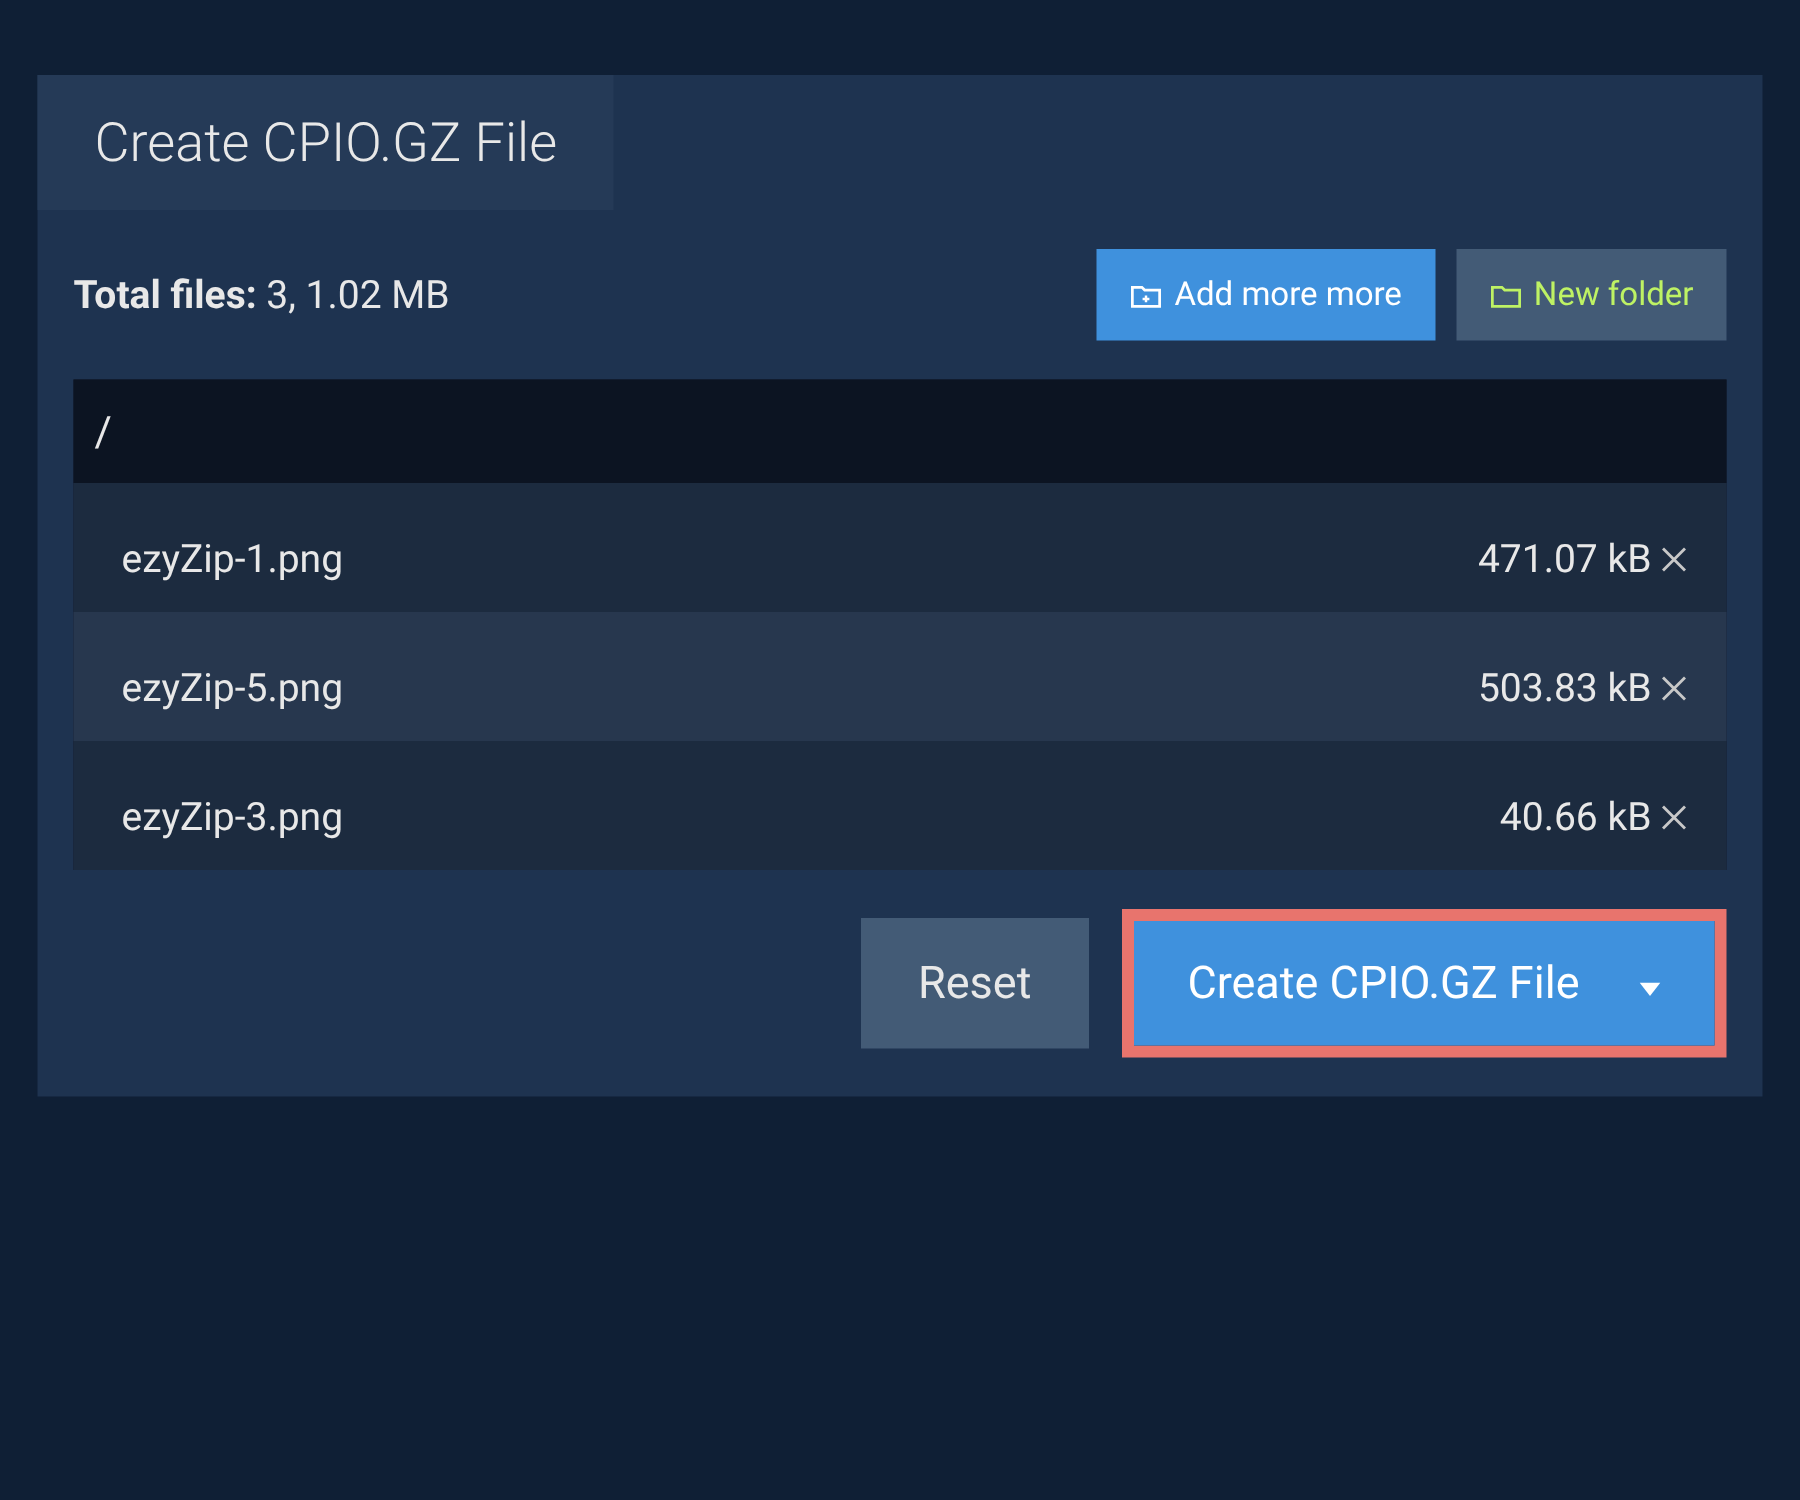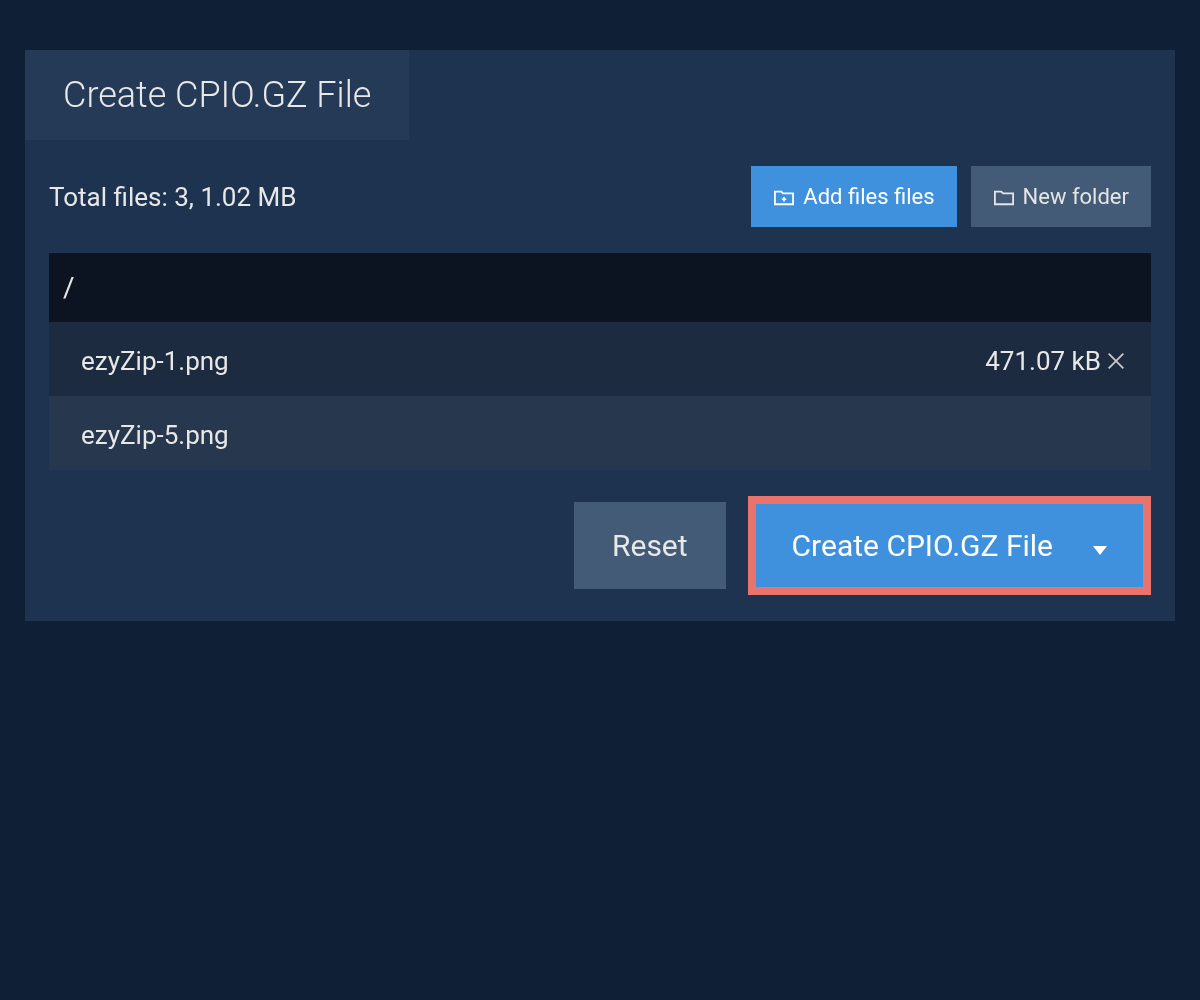"Total files:" .total-files .label { font-weight: 400 -> 700 }
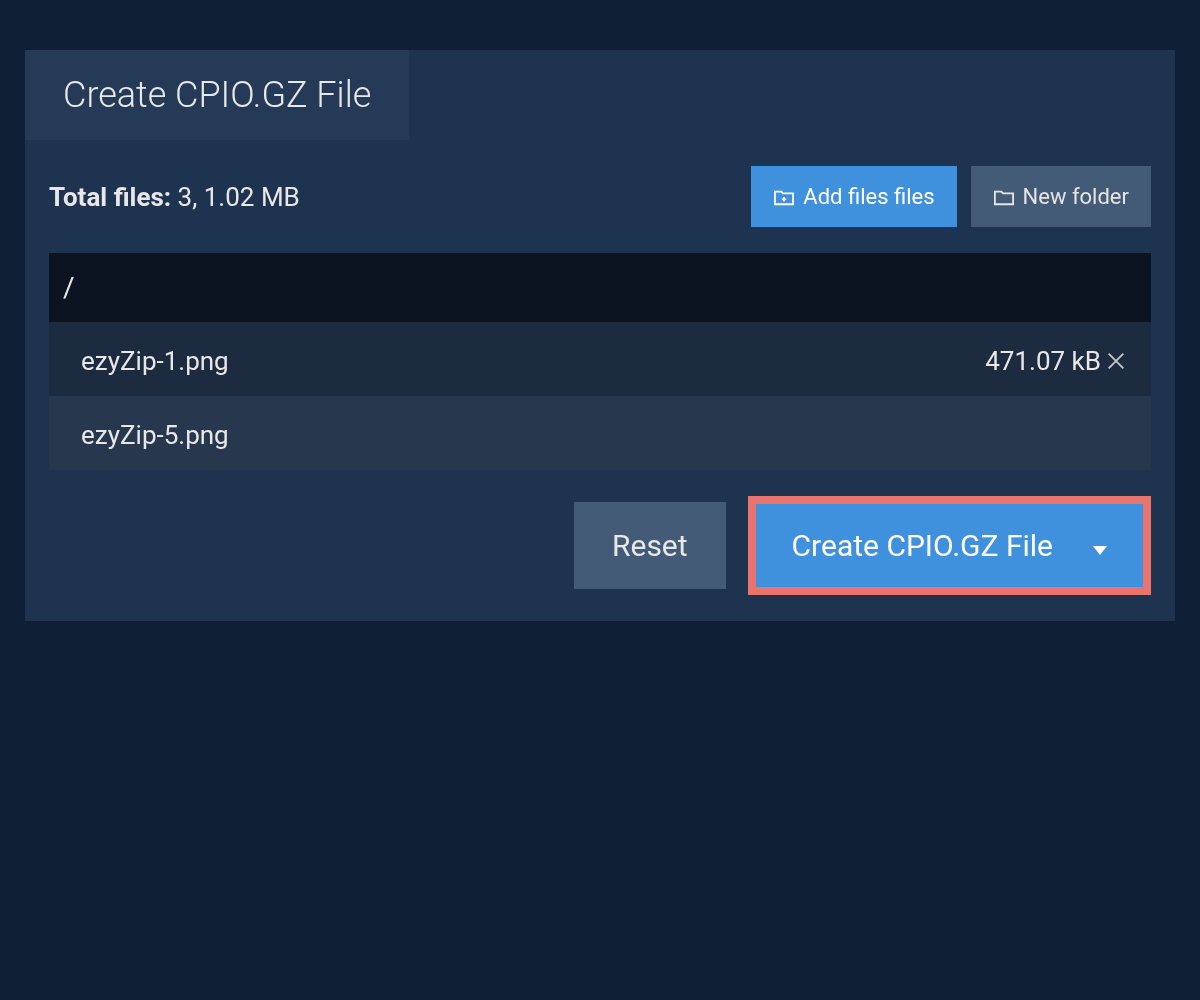"Add files files" span { text: files files -> more more }
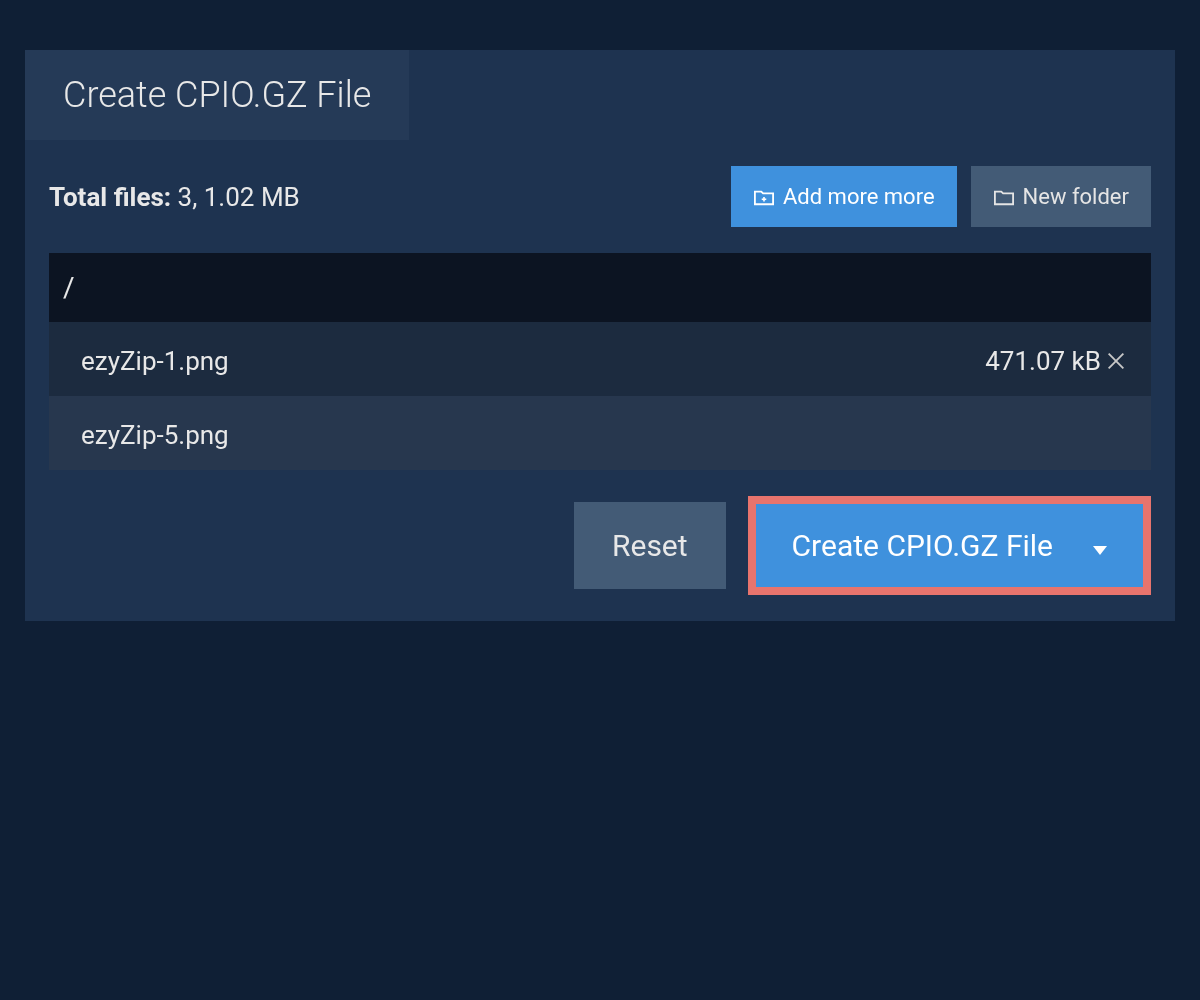"New folder" .btn-gray { color: #e5e5e5 -> #bef264 }
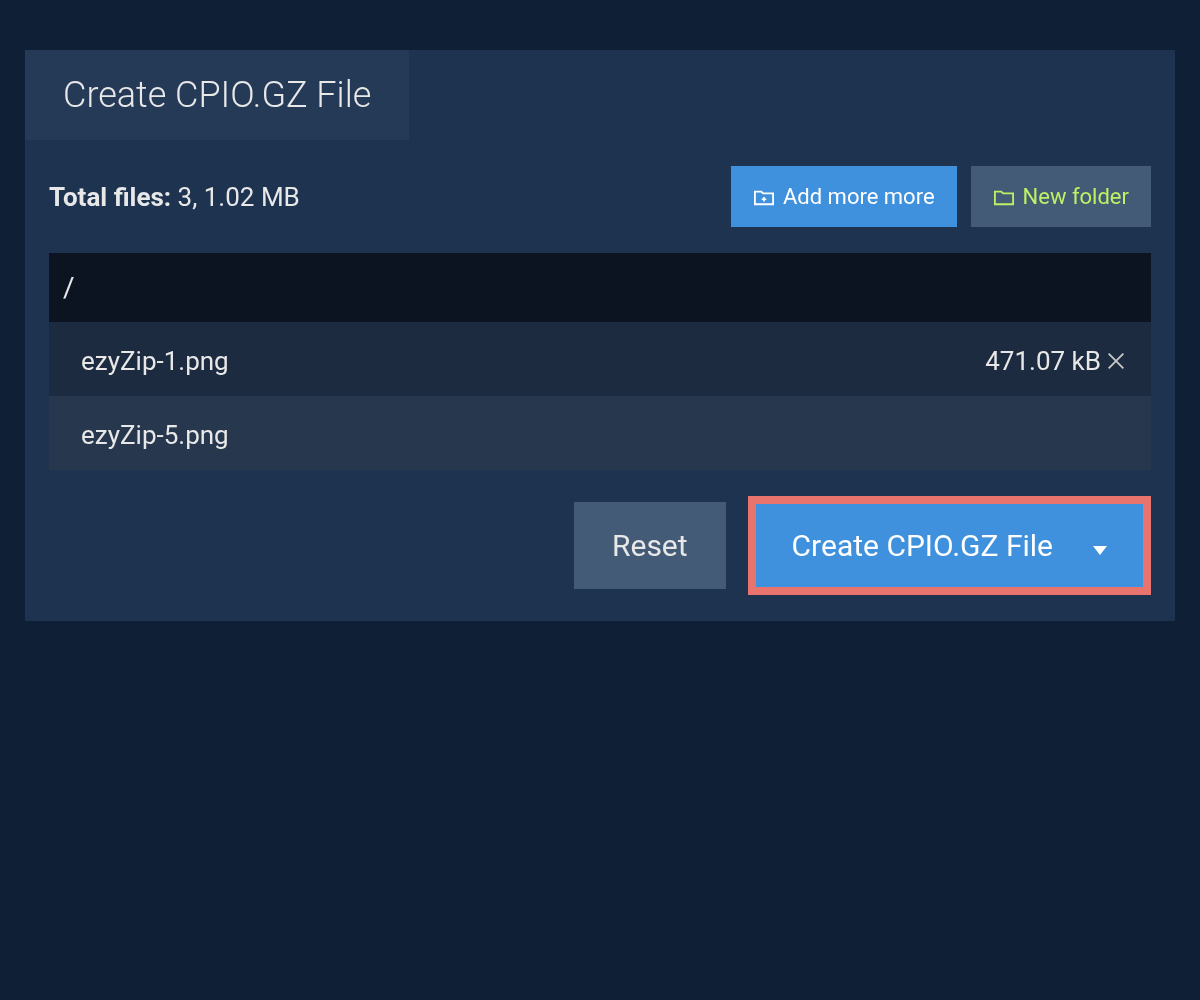"ezyZip-1.png" .file-row { padding: 24px 20px 20px 32px -> 36px 20px 20px 32px }
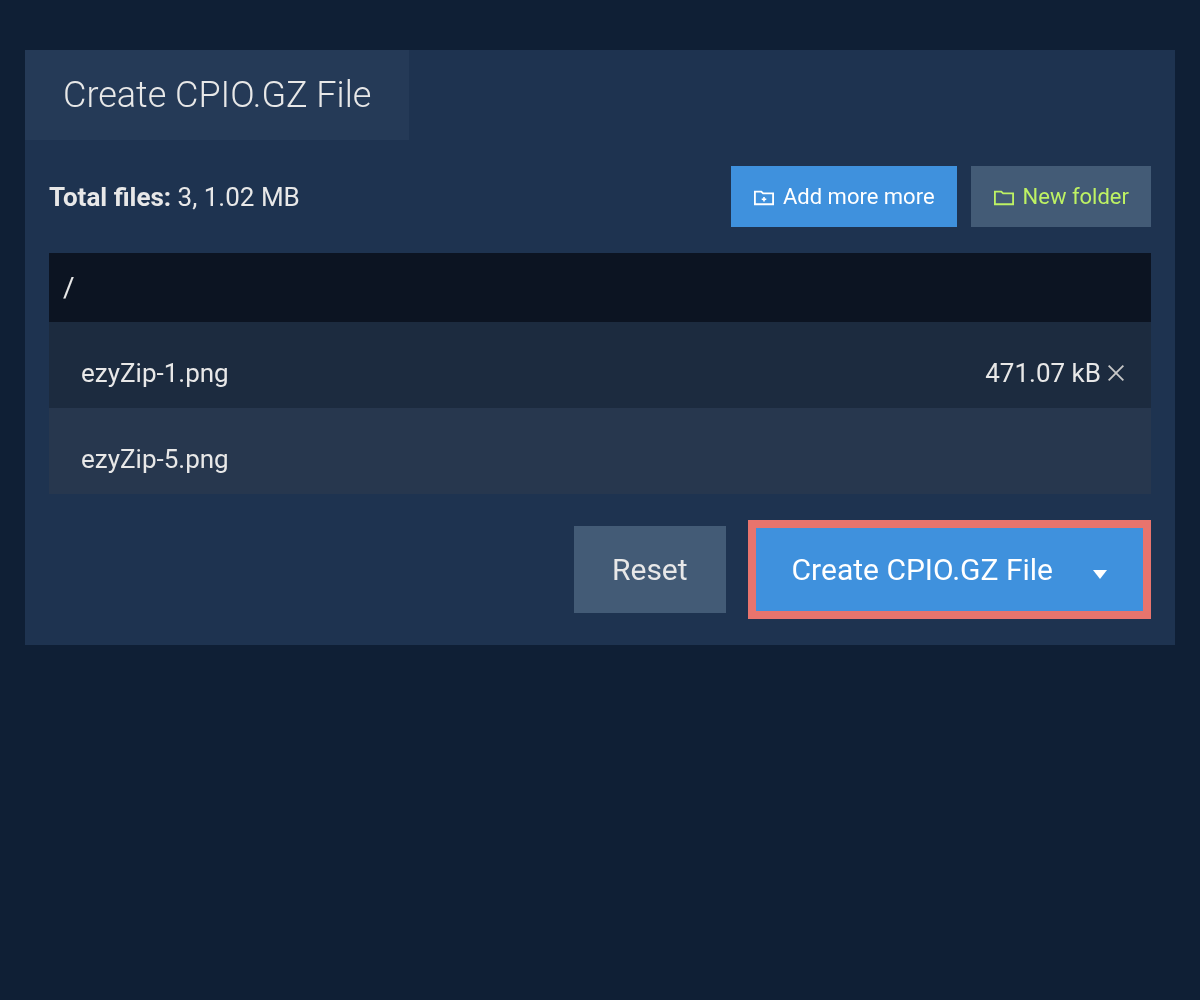"503.83 kB" div.file-right { html: none -> <div> <span>503.83 kB</span> <button> <span> <svg> <line></line> <line></line> </svg> </span> </button> </div> }
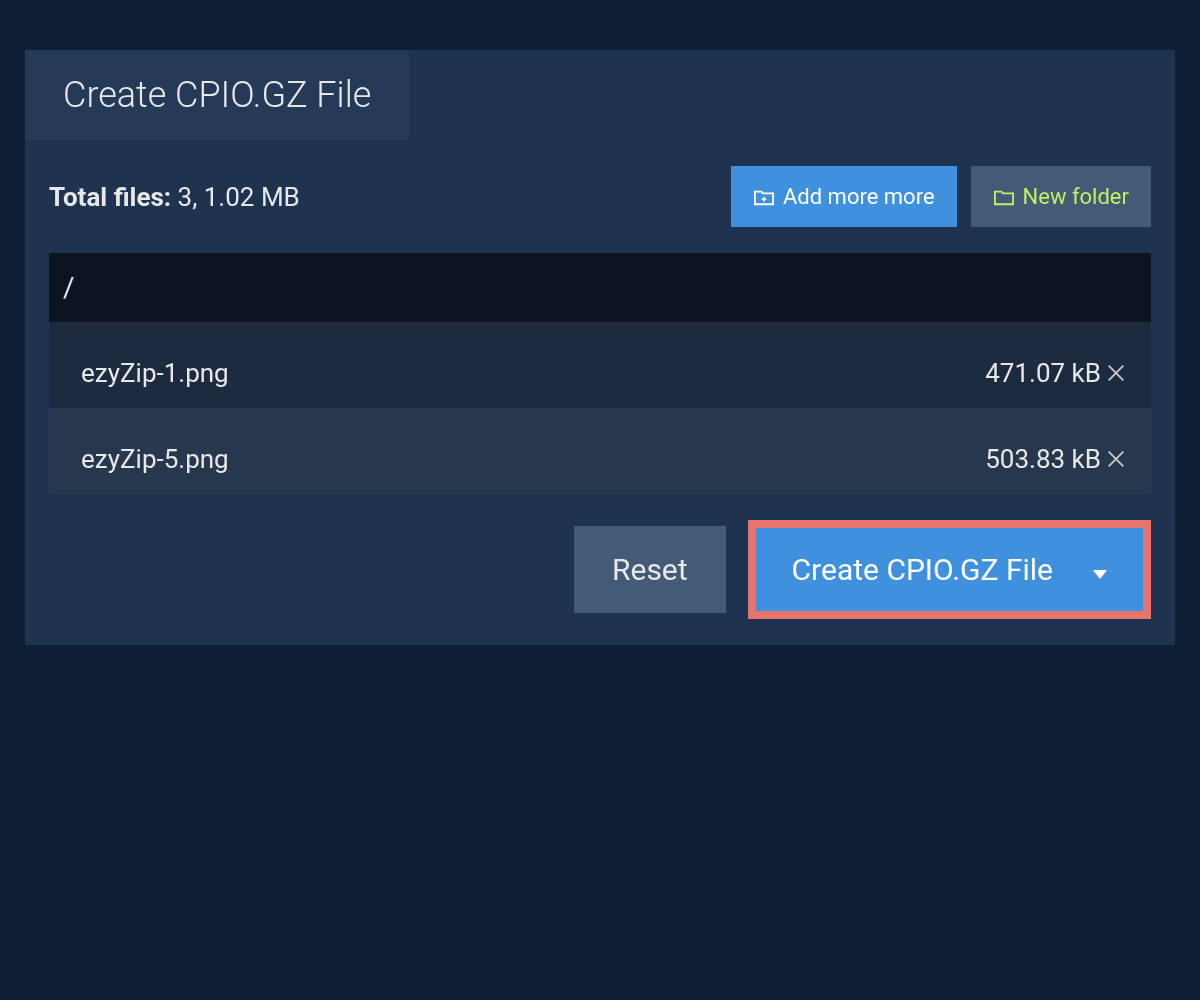"ezyZip-3.png" div.file-row { html: none -> <div> <span>ezyZip-3.png</span> <div> <span>40.66 kB</span> <button> <span> <svg> <line></line> <line></line> </svg> </span> </button> </div> </div> }
